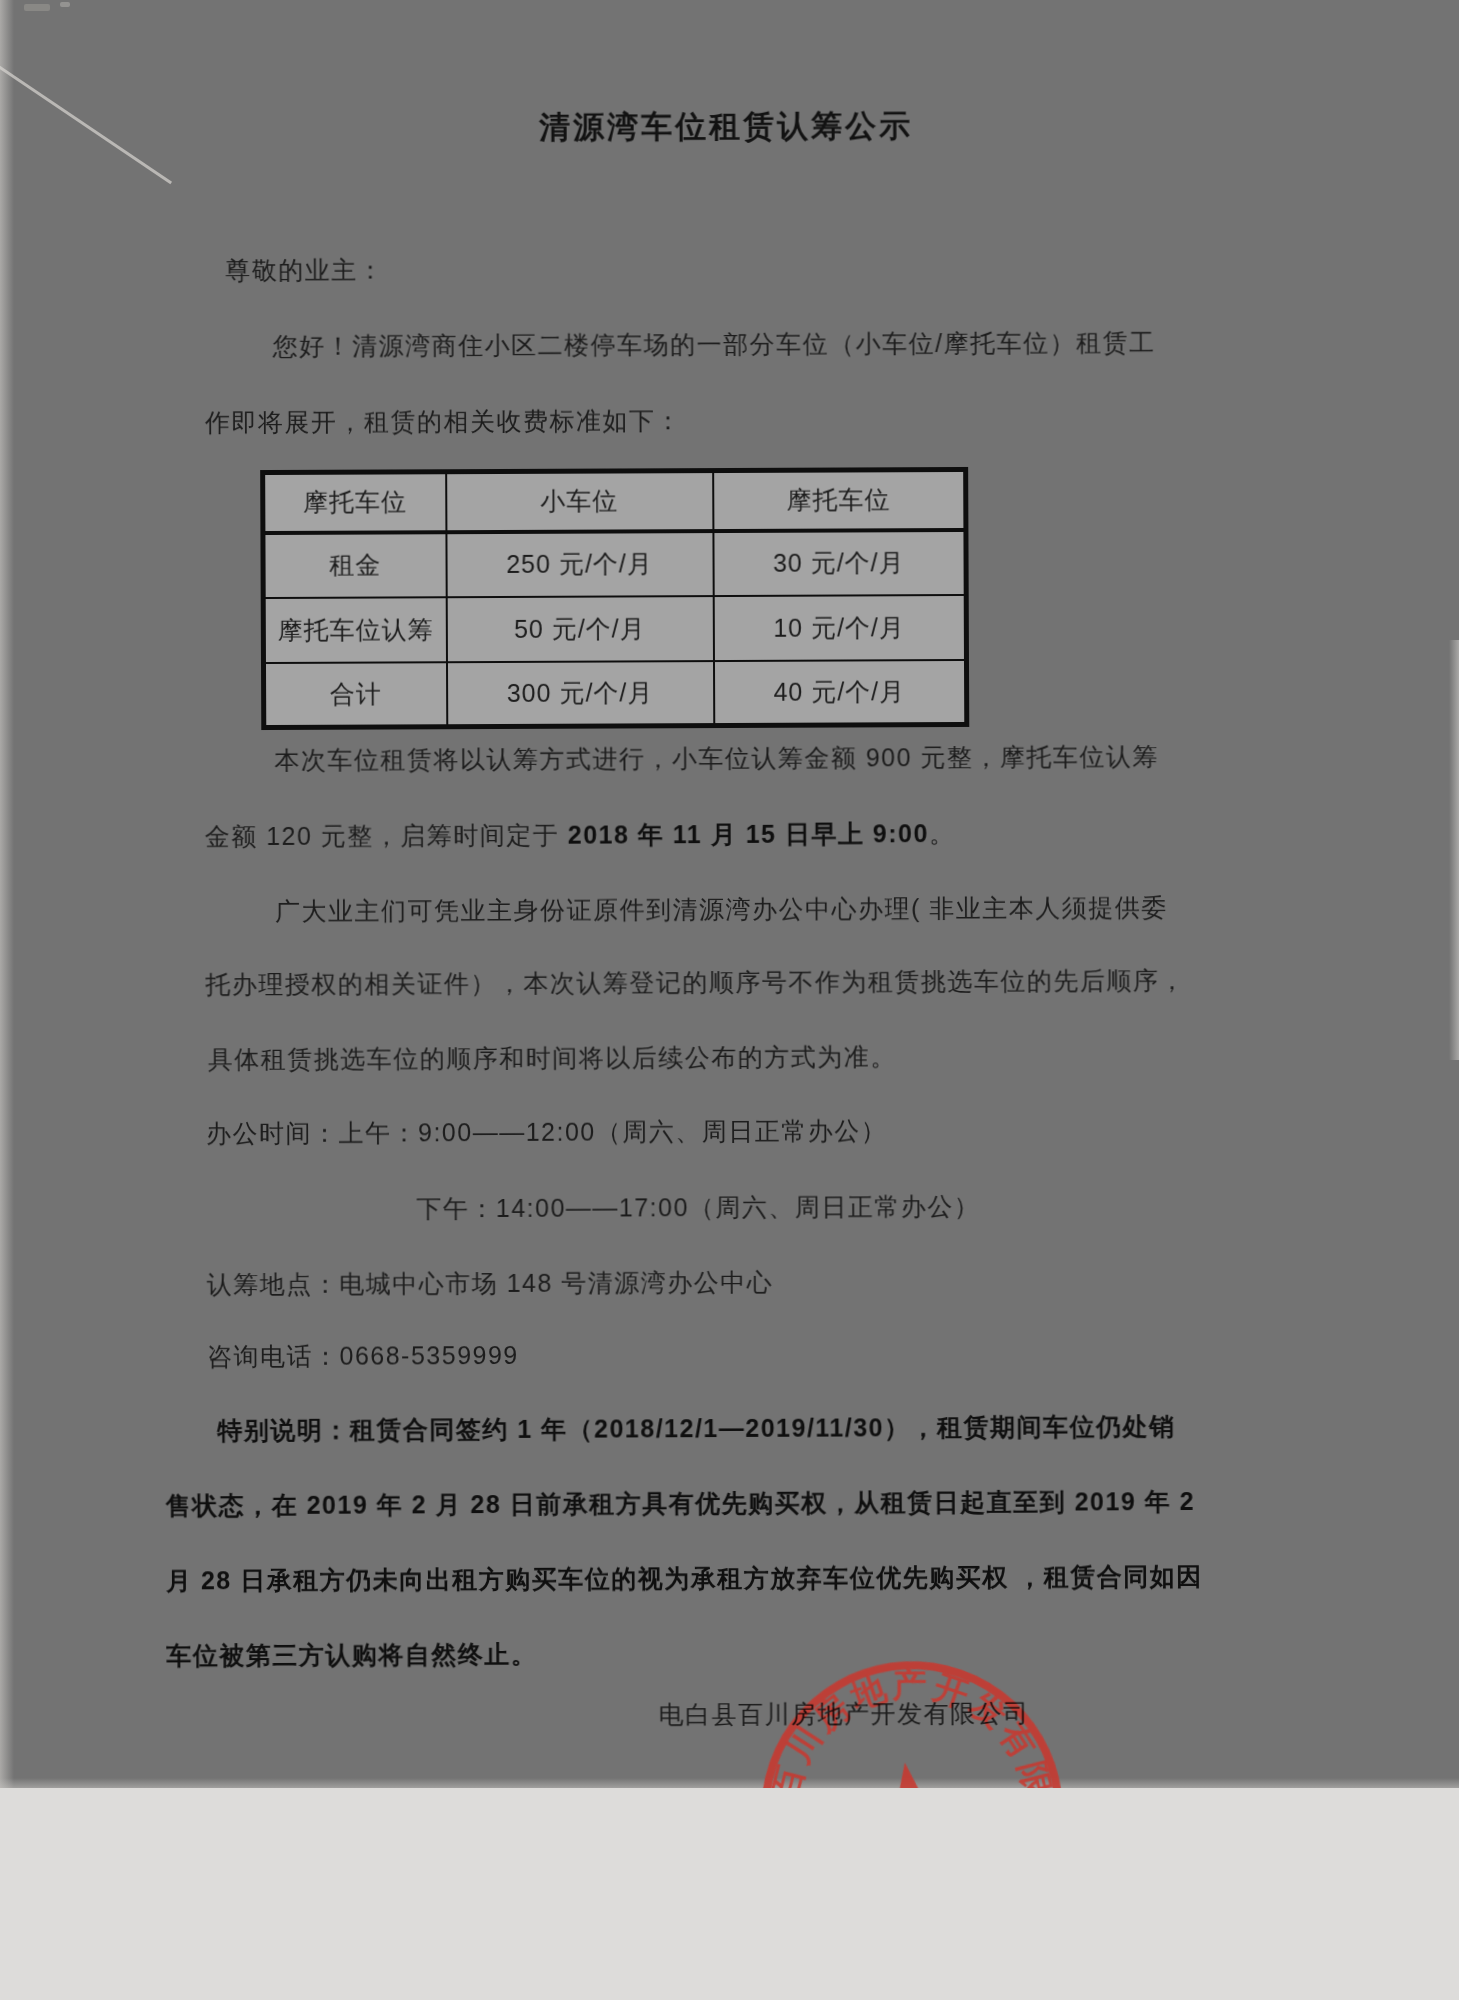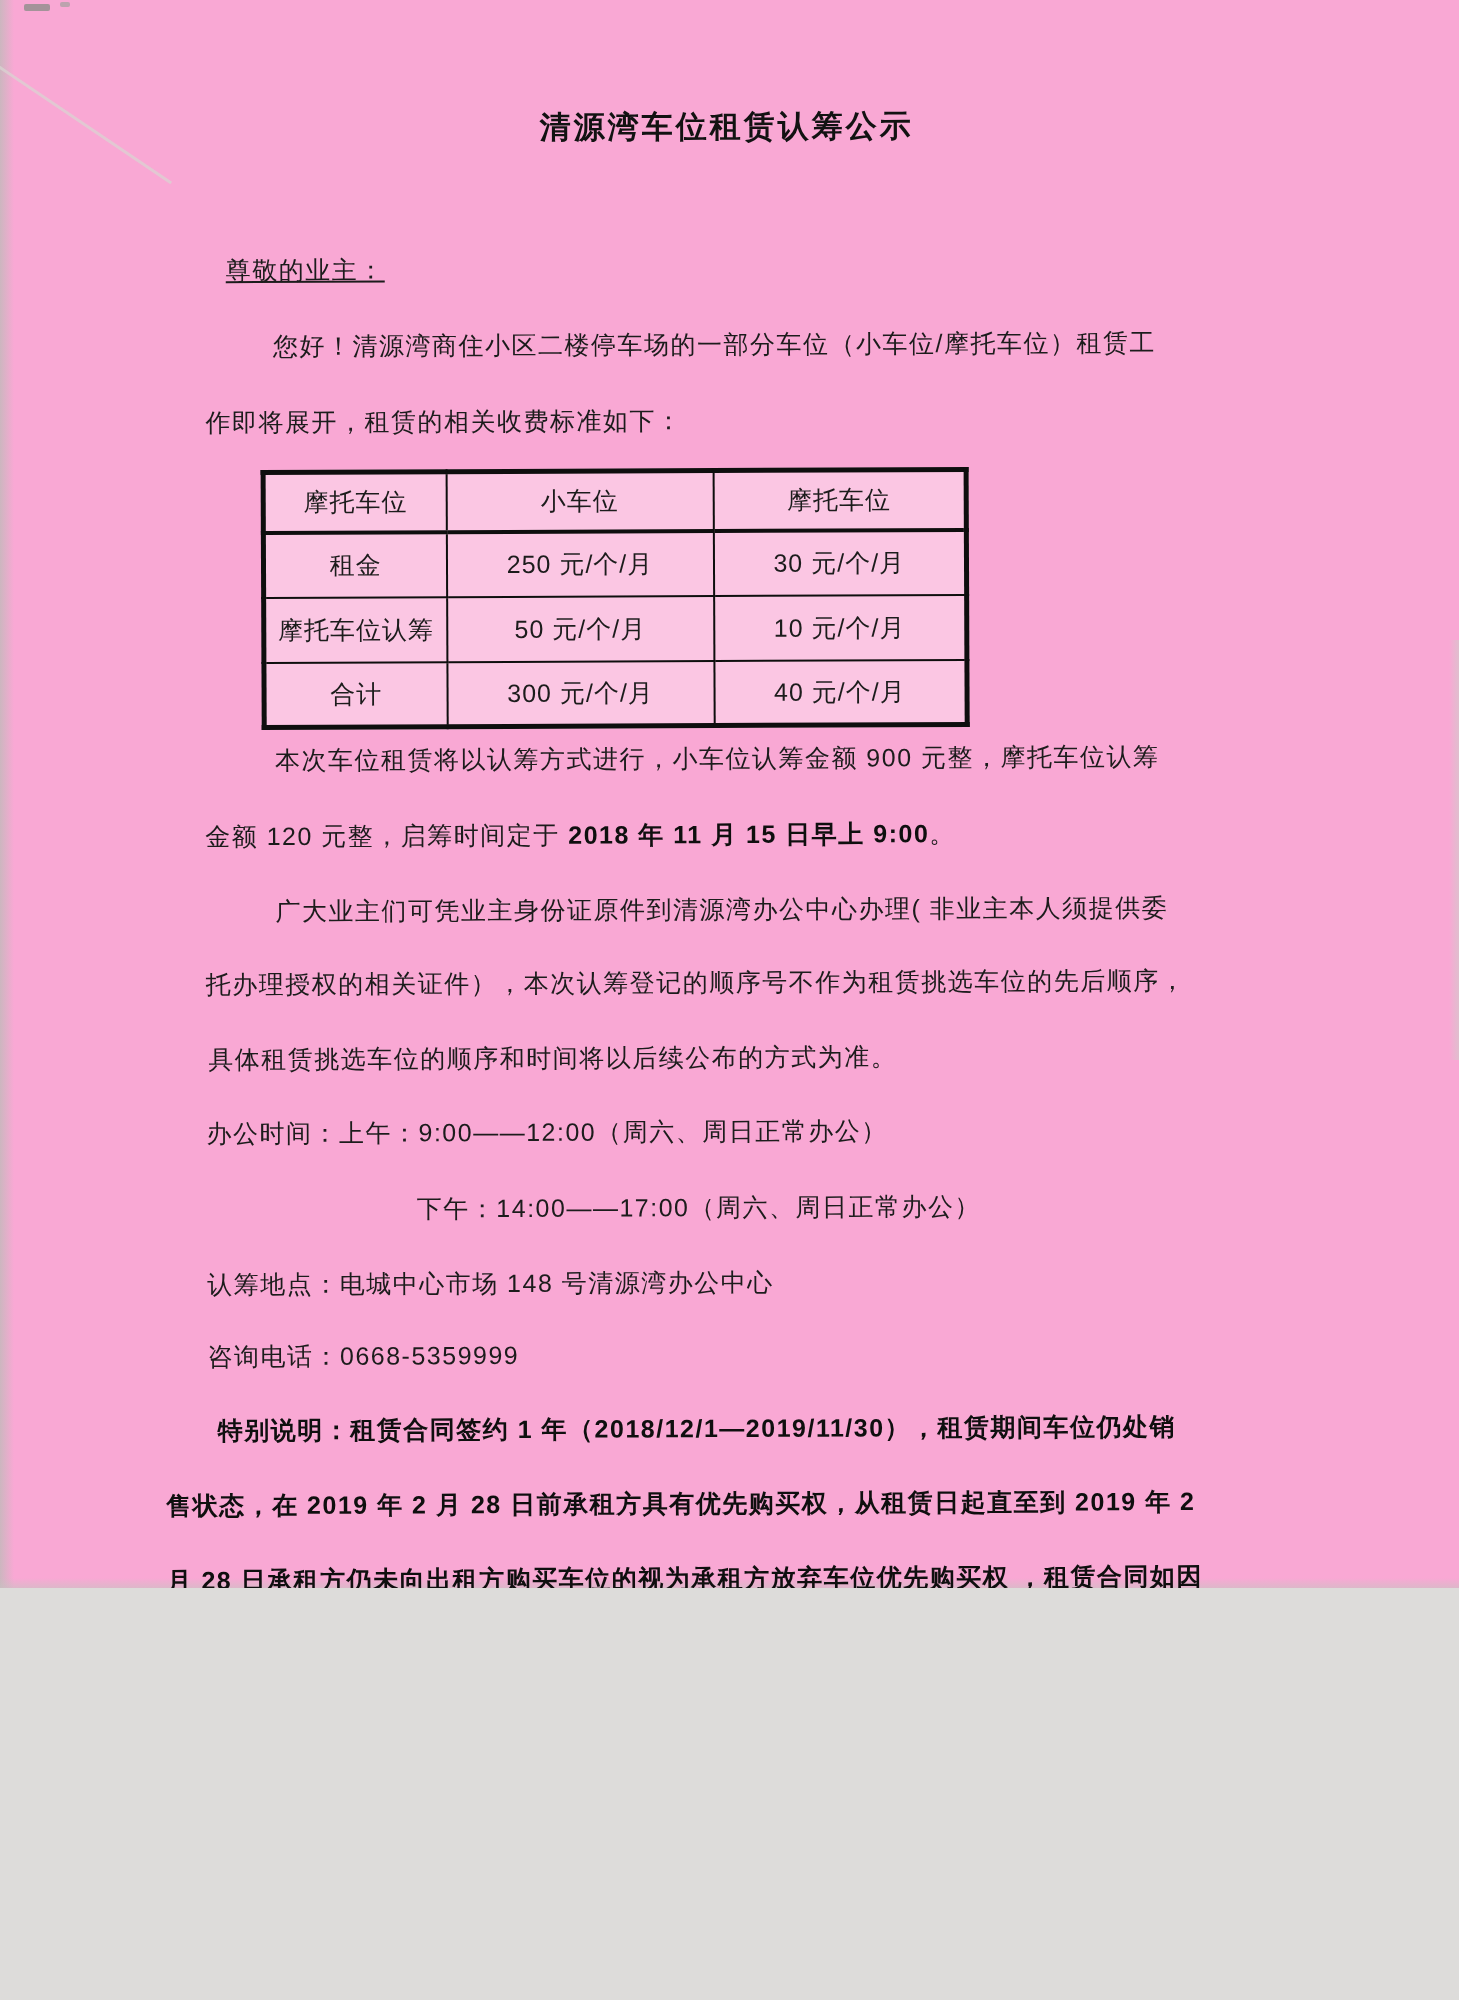"清源湾车位租赁认筹公示" .page { background: #f9a8d4 -> #737373; height: 1588px -> 1788px }
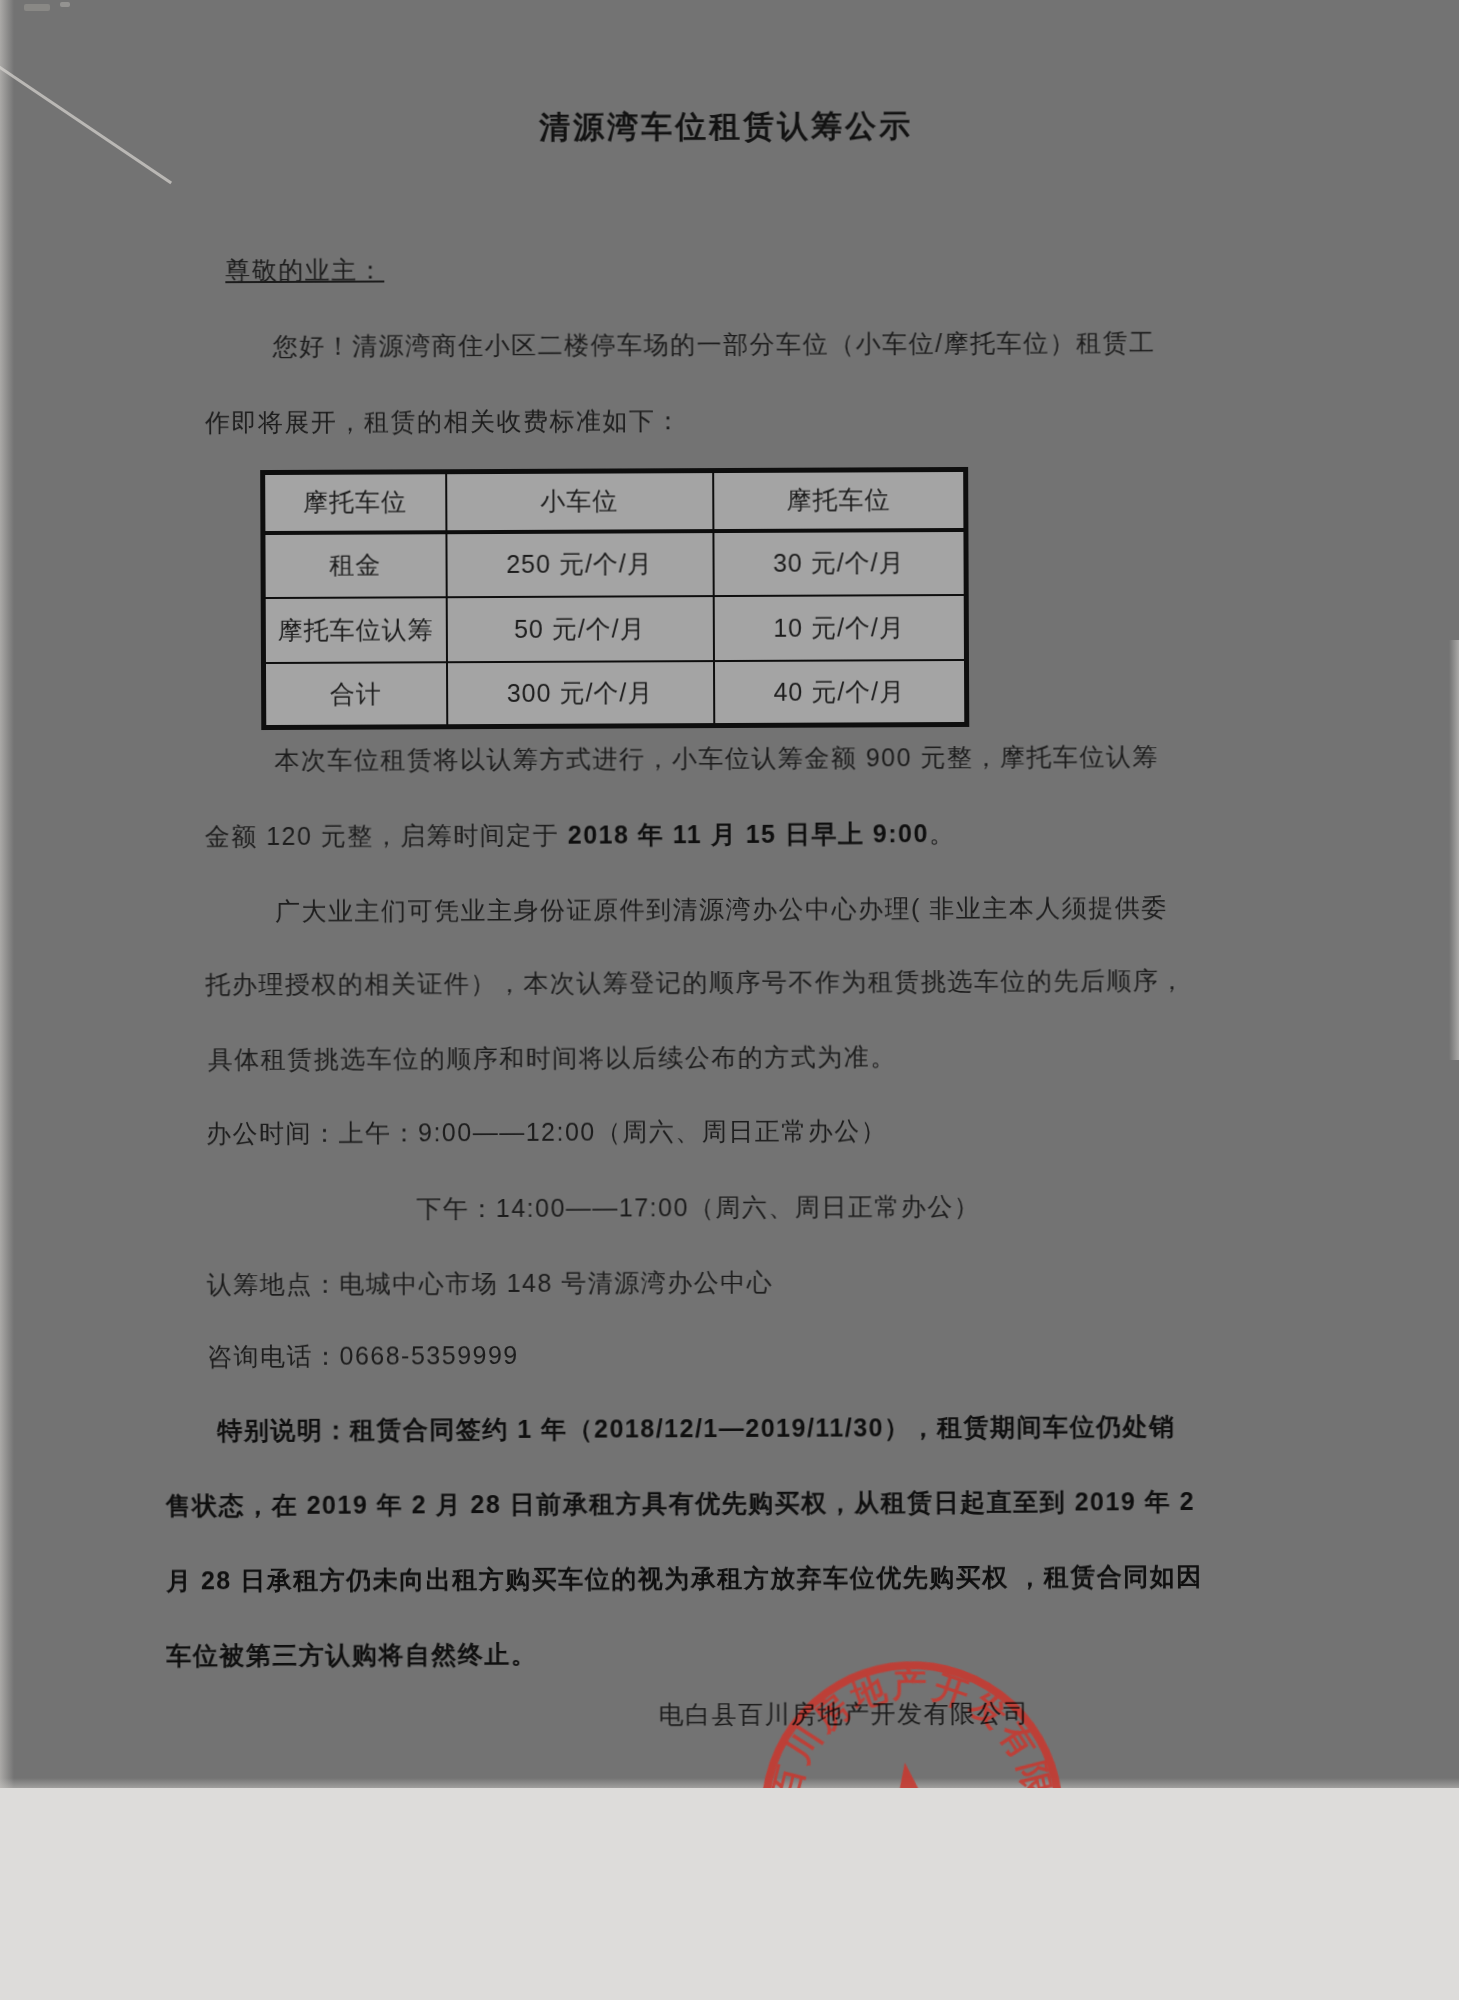"尊敬的业主：" div.line { text-decoration: underline -> none }
